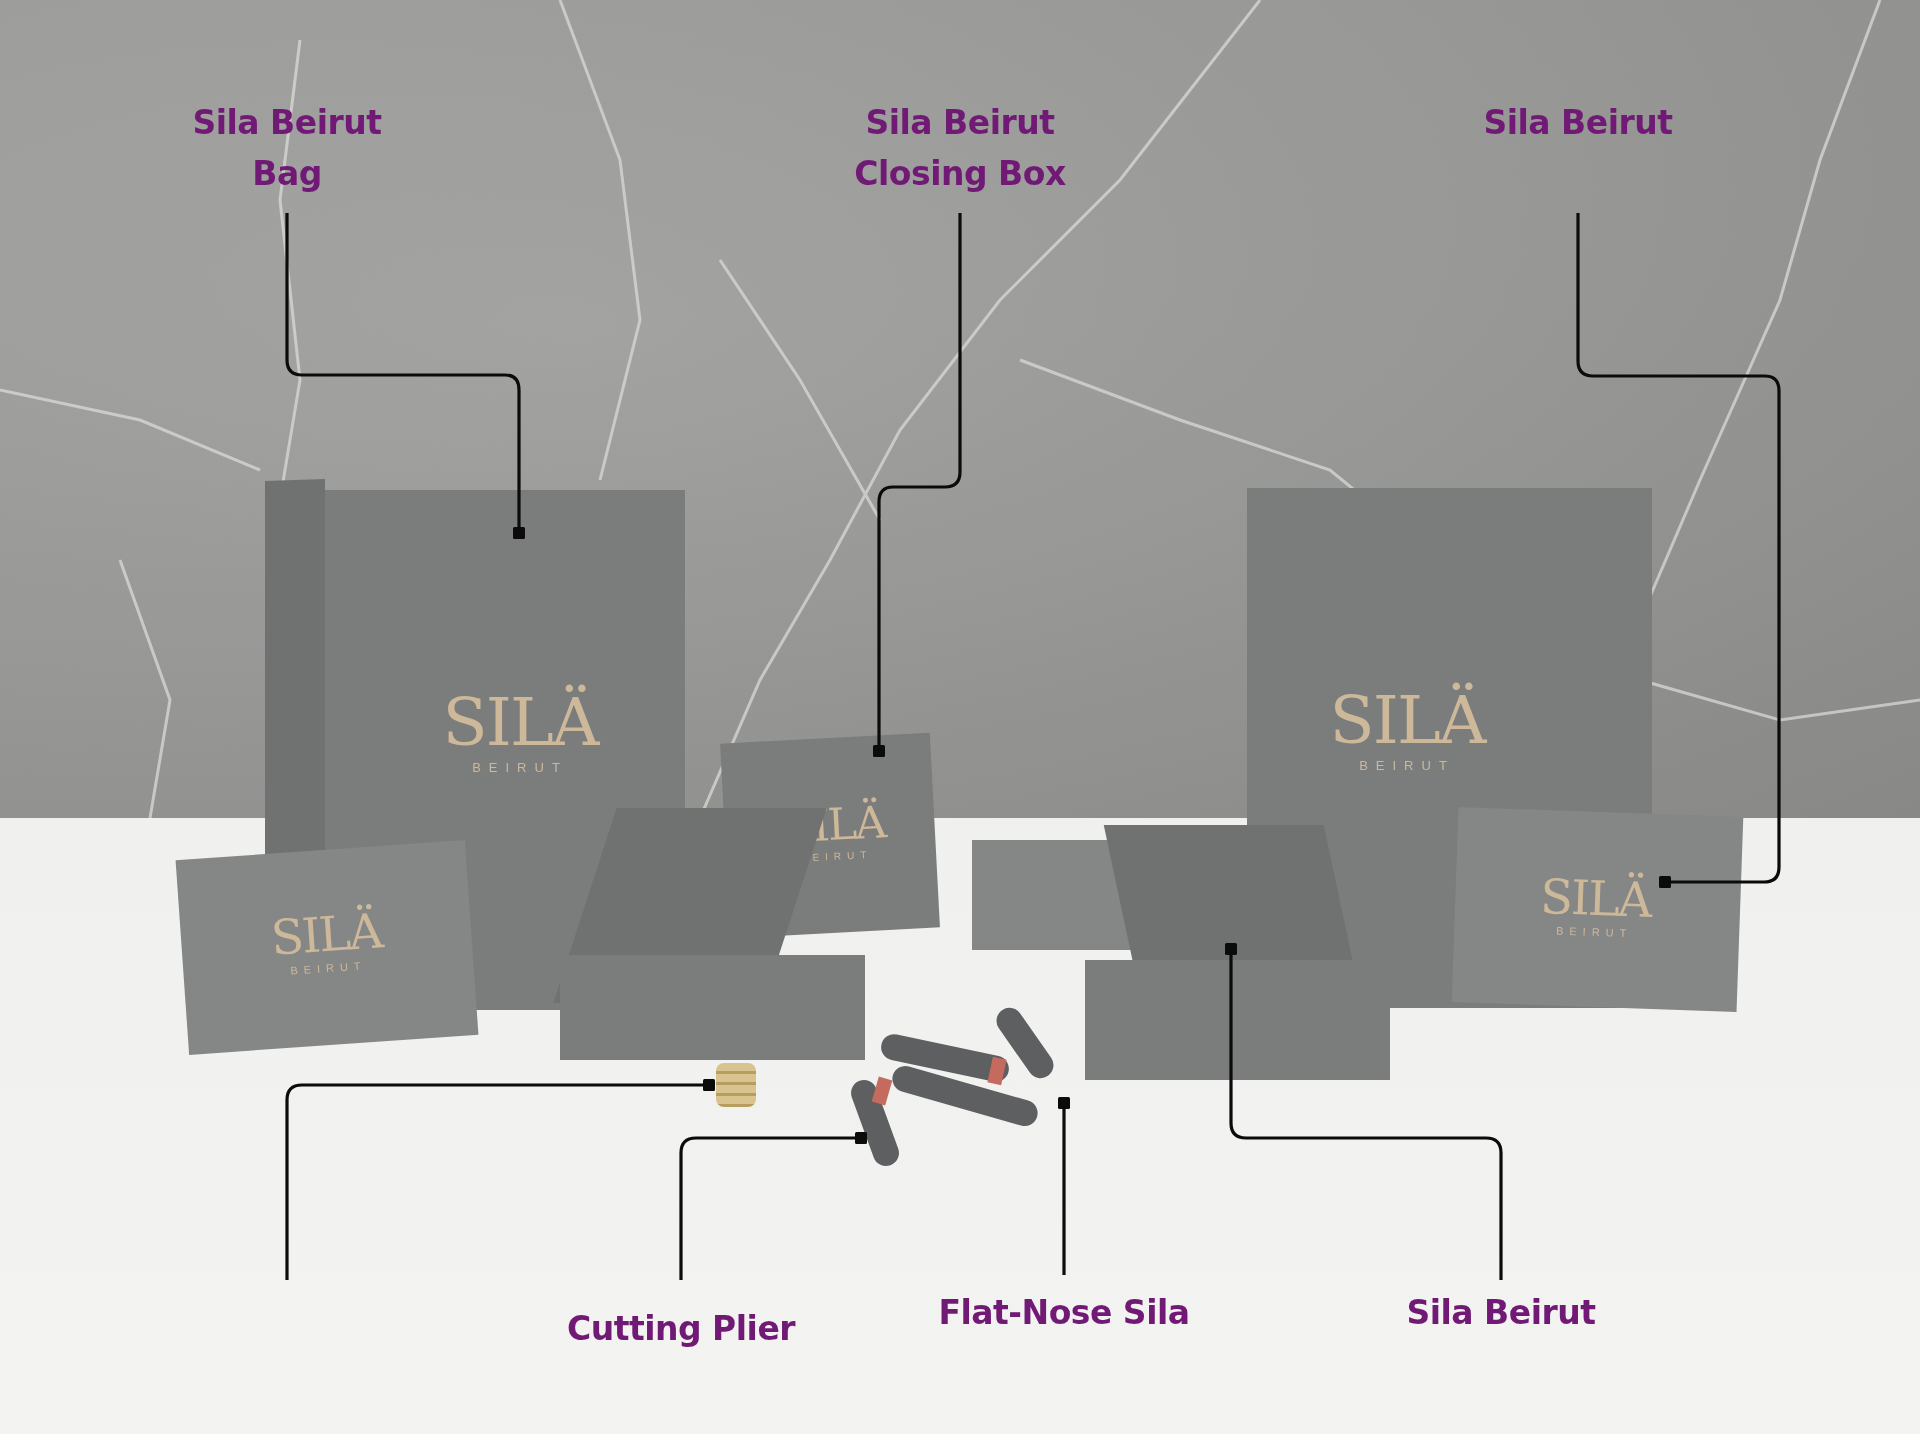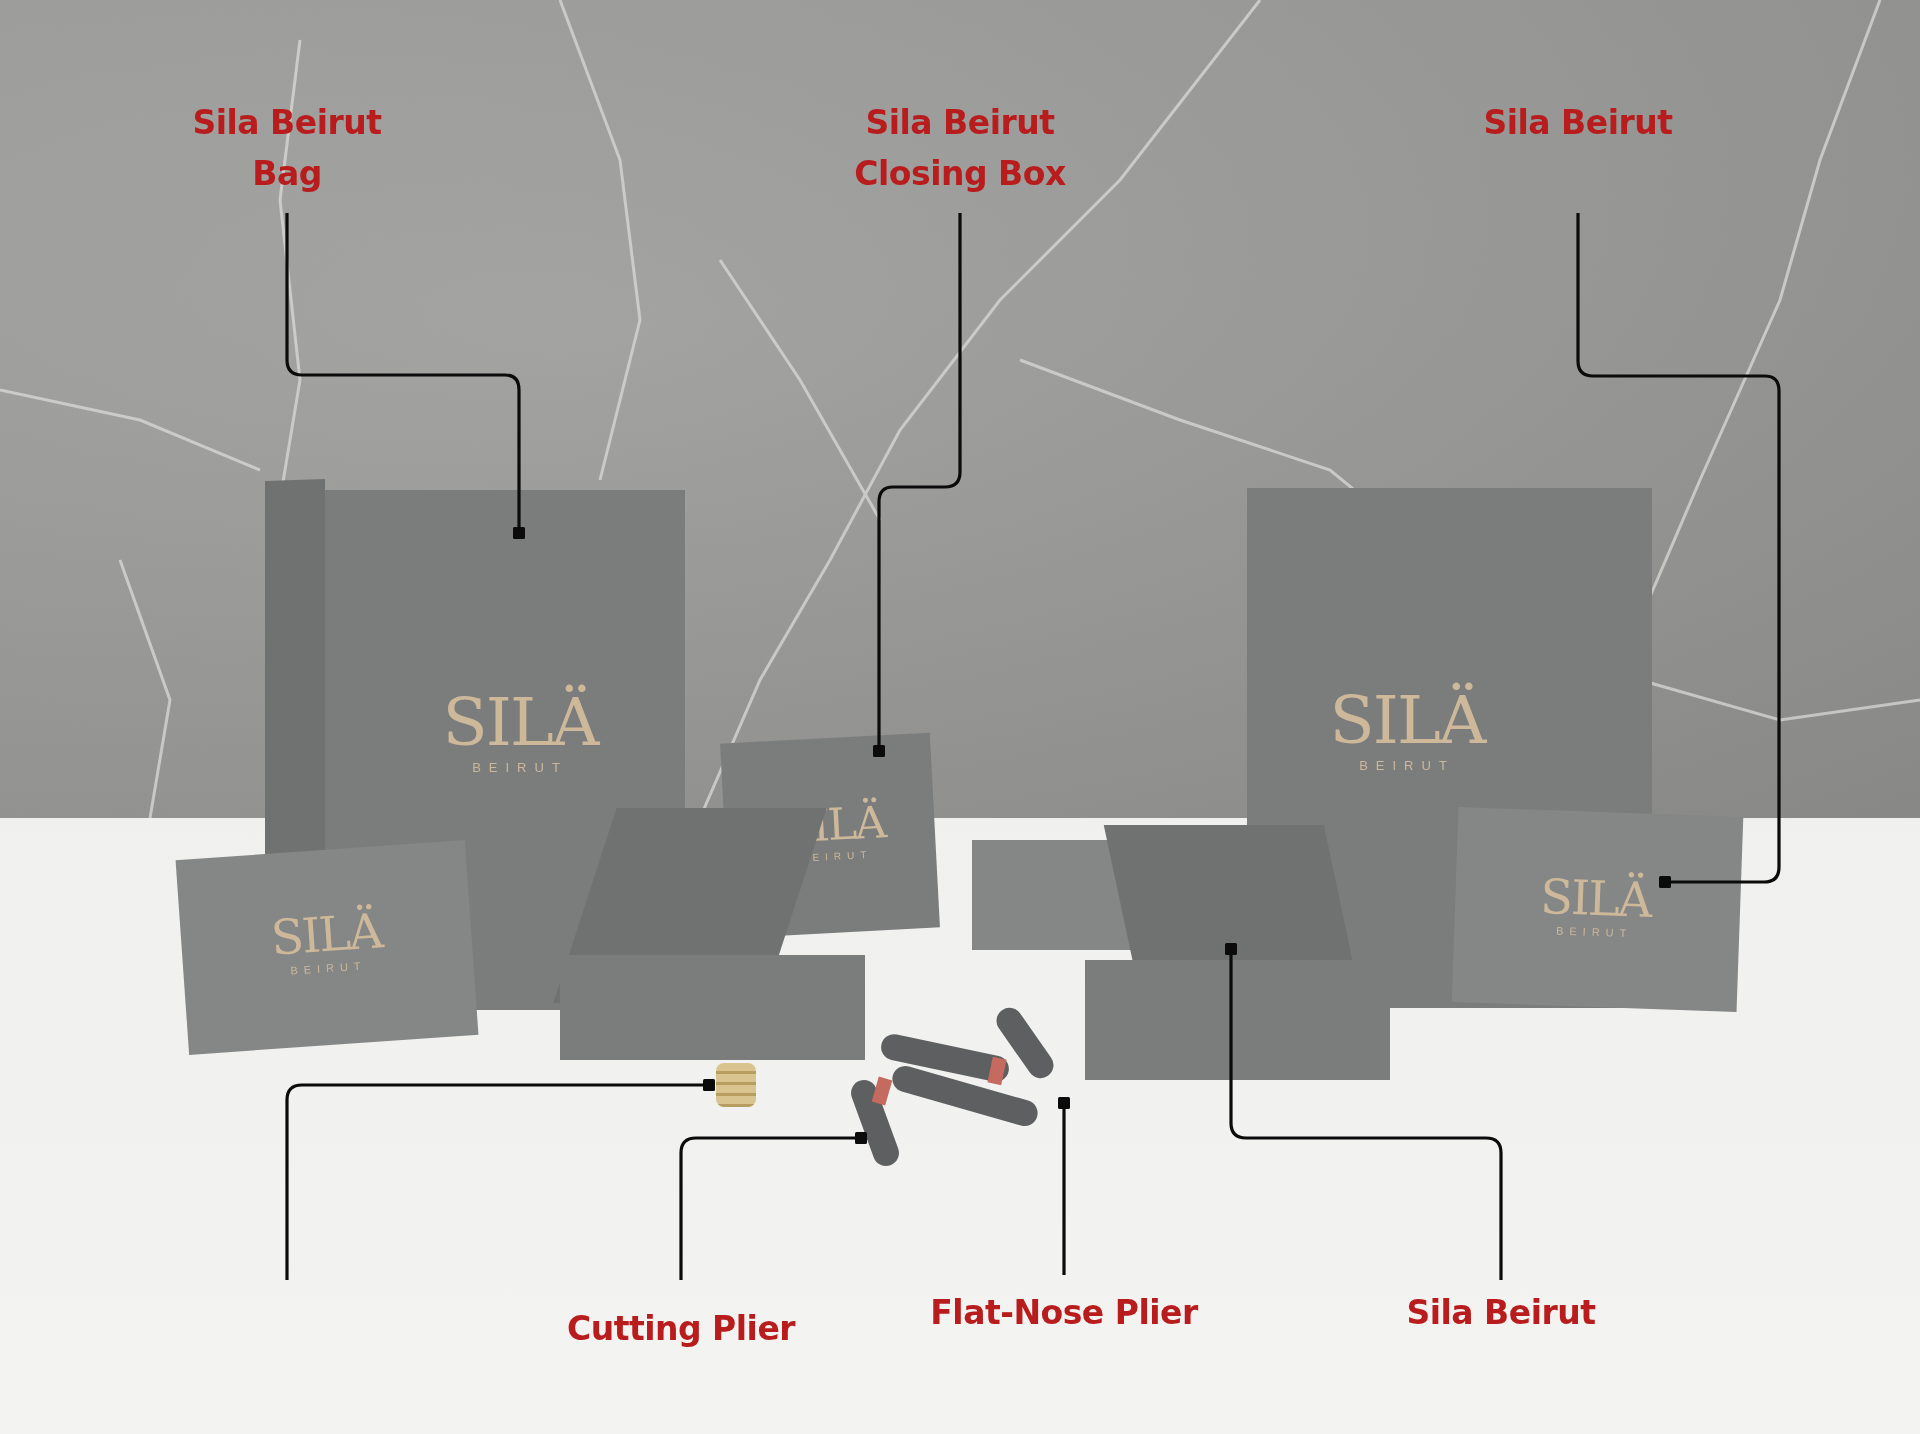"Sila Beirut" .label { color: #b91c1c -> #701a75 }
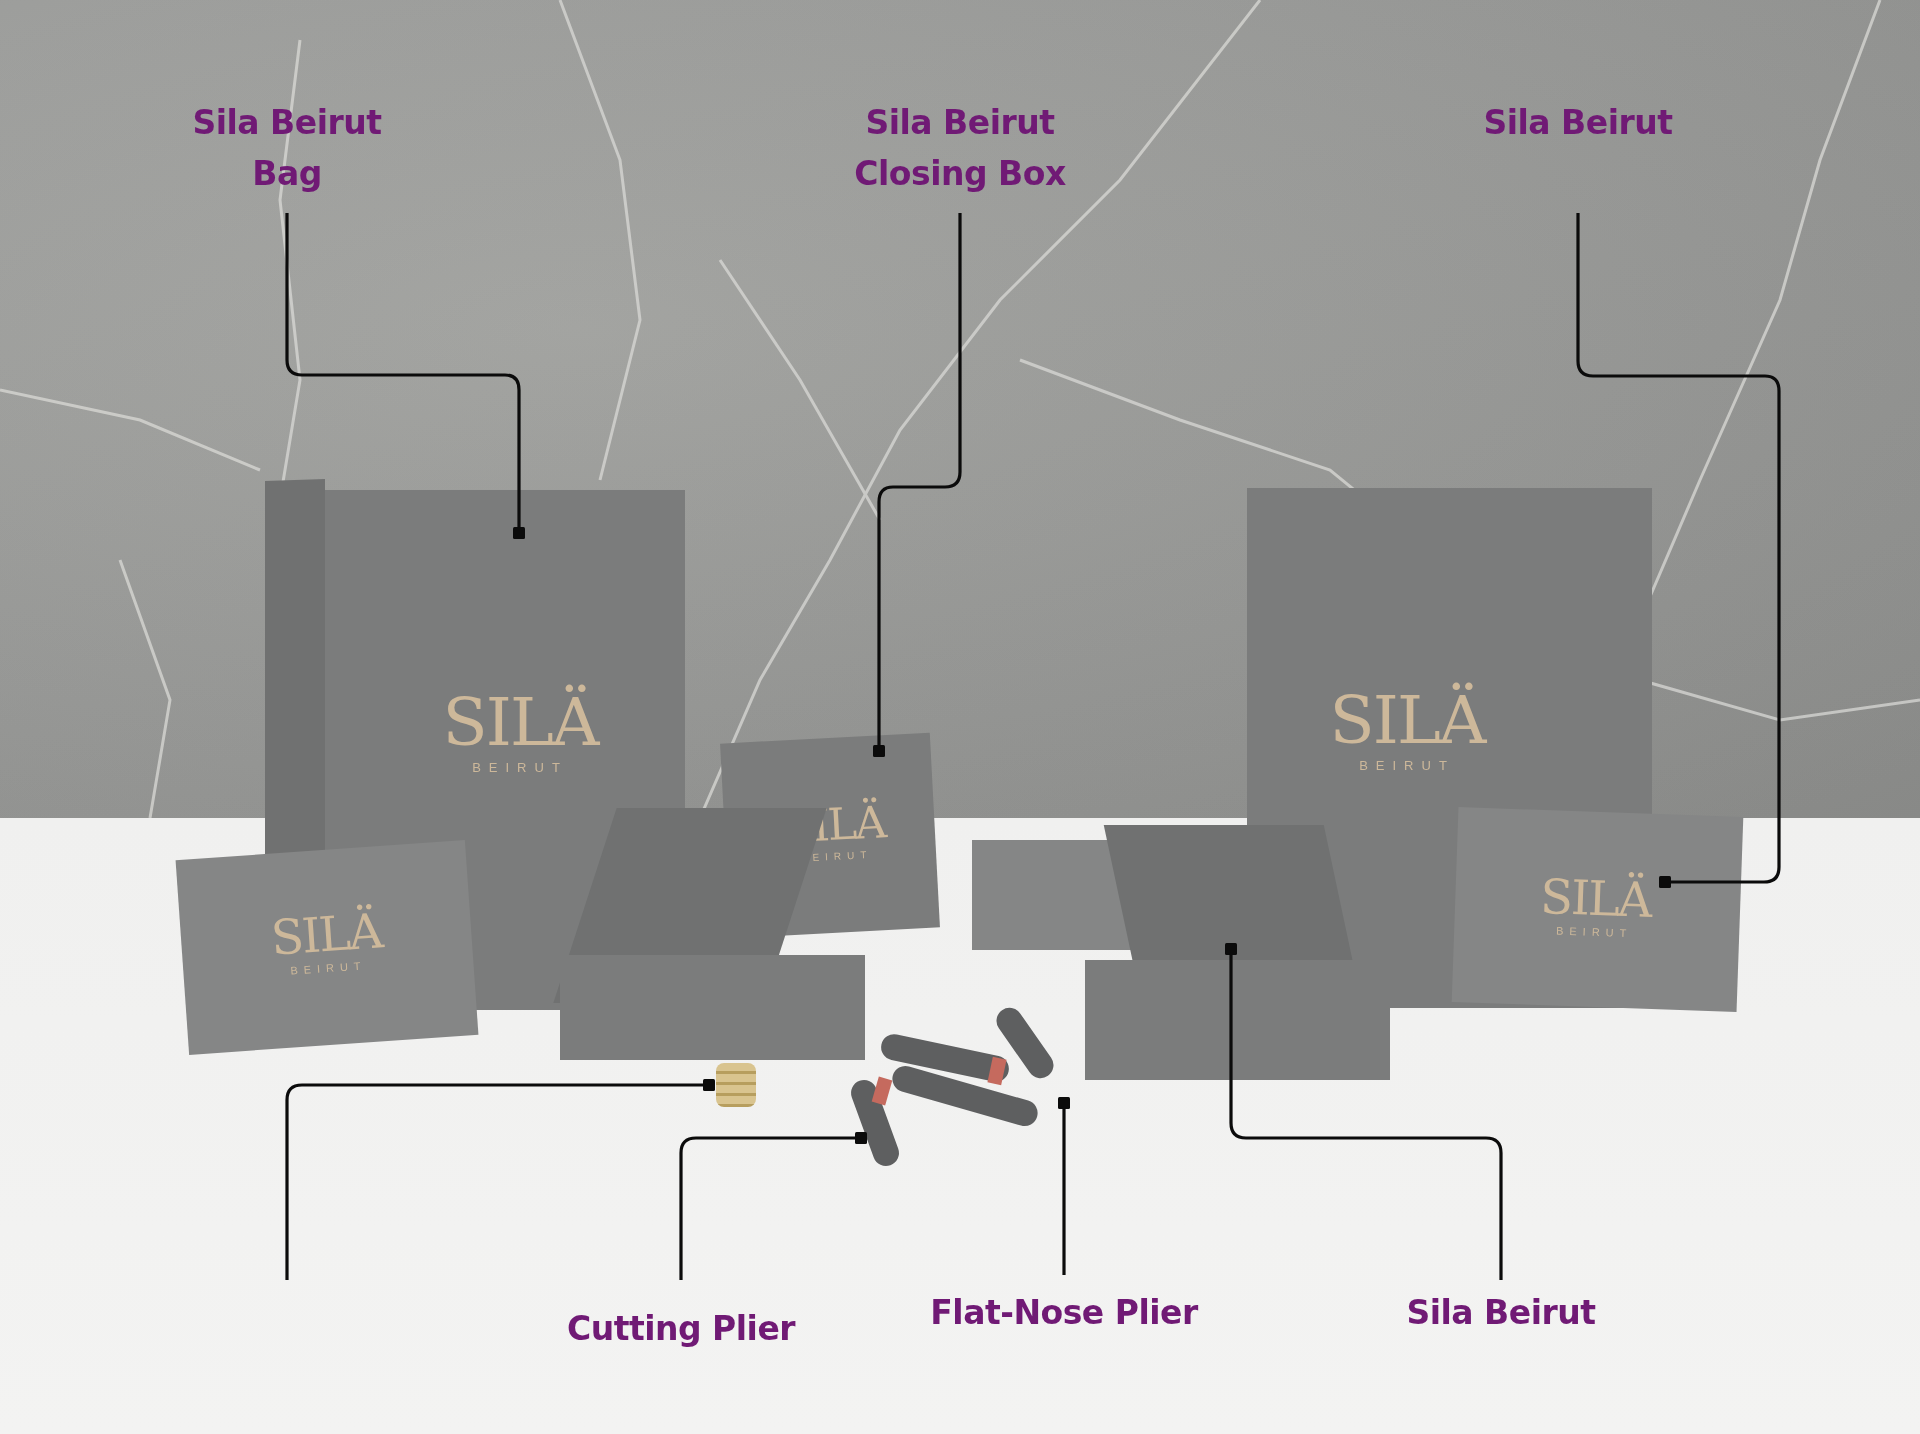"Flat-Nose Plier" div { text: Plier -> Sila }
